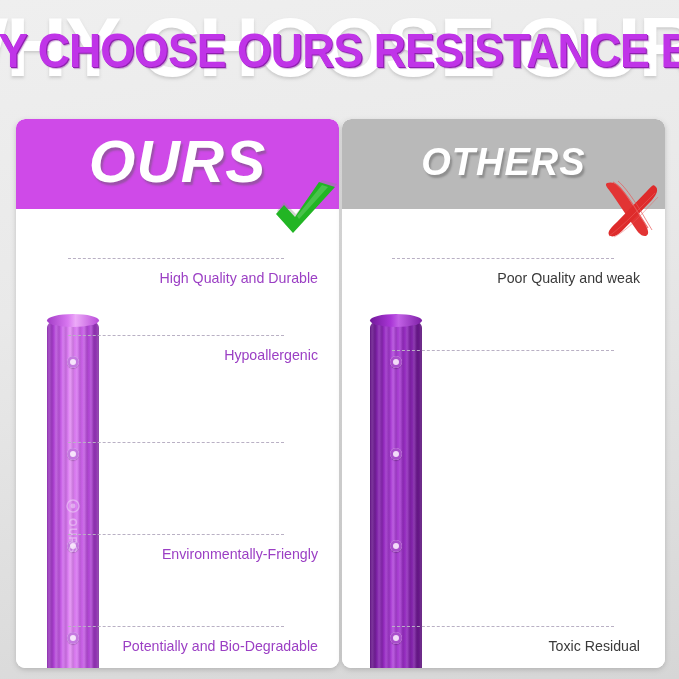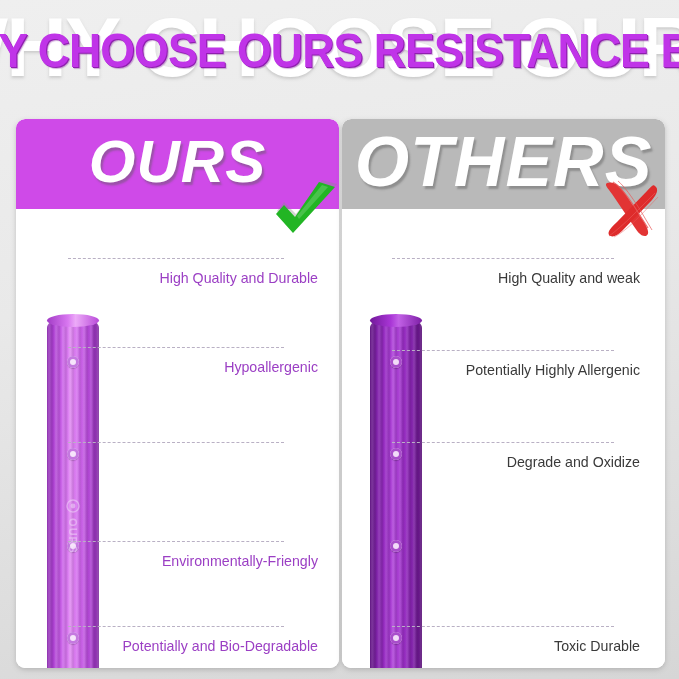"OTHERS" #header-others .panel-header-label { font-size: 70px -> 38px }
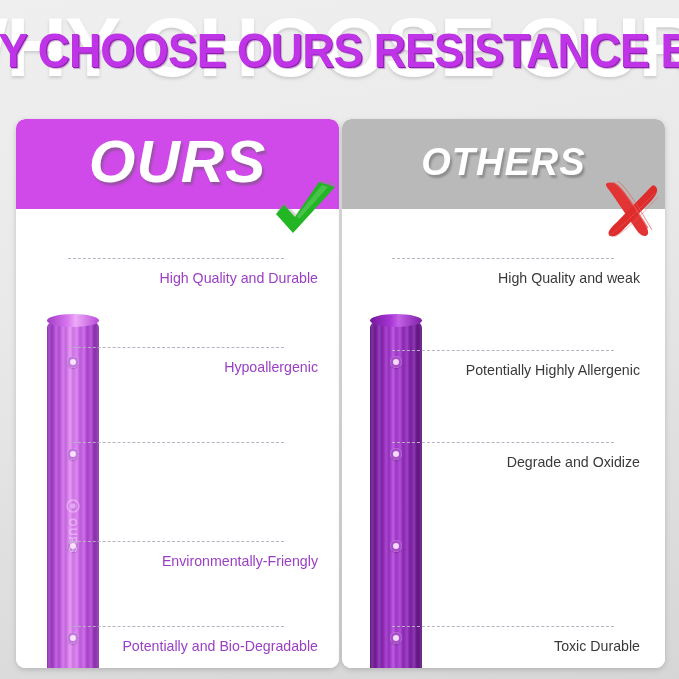"High Quality and weak" div.row-label { text: High -> Poor }
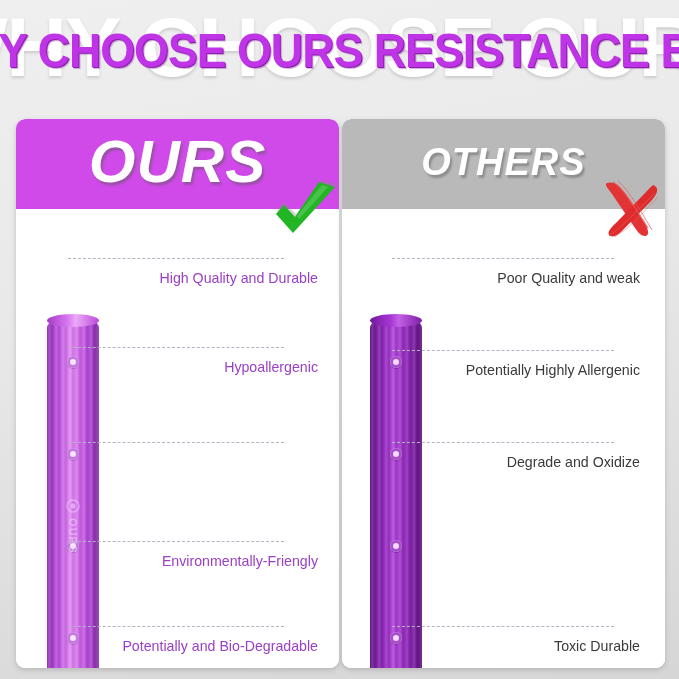"Hypoallergenic" div.row { top: 138px -> 126px }
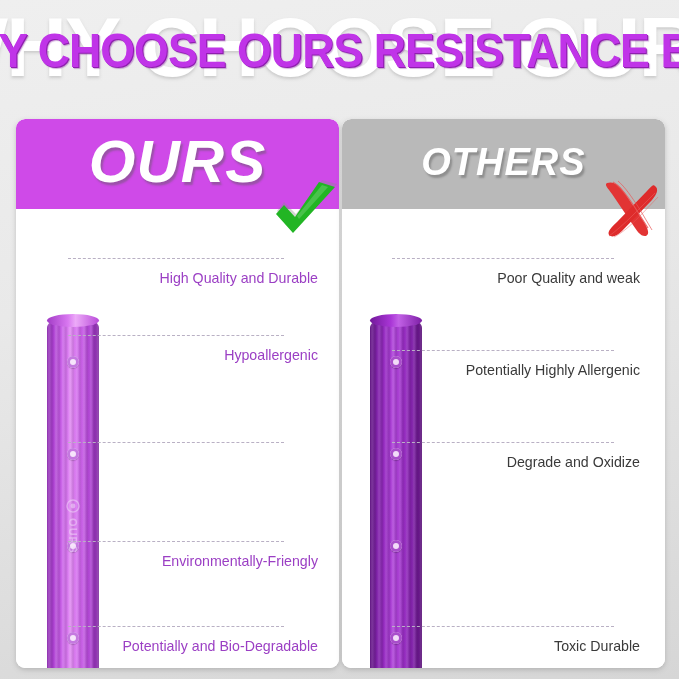"Potentially Highly Allergenic" div.row-label { html: <div>Potentially Highly Allergenic</div> -> none }
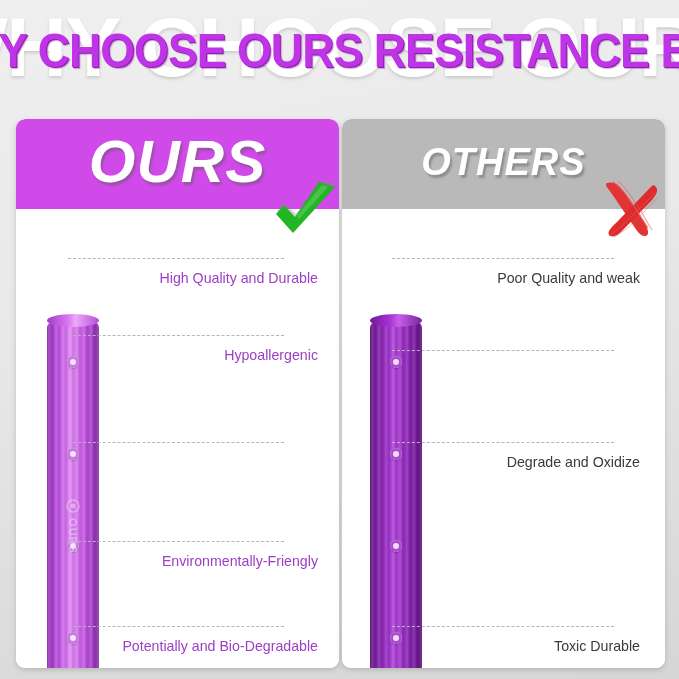"Degrade and Oxidize" div.row { html: <div> <div></div> <div>Degrade and Oxidize</div> </div> -> none }
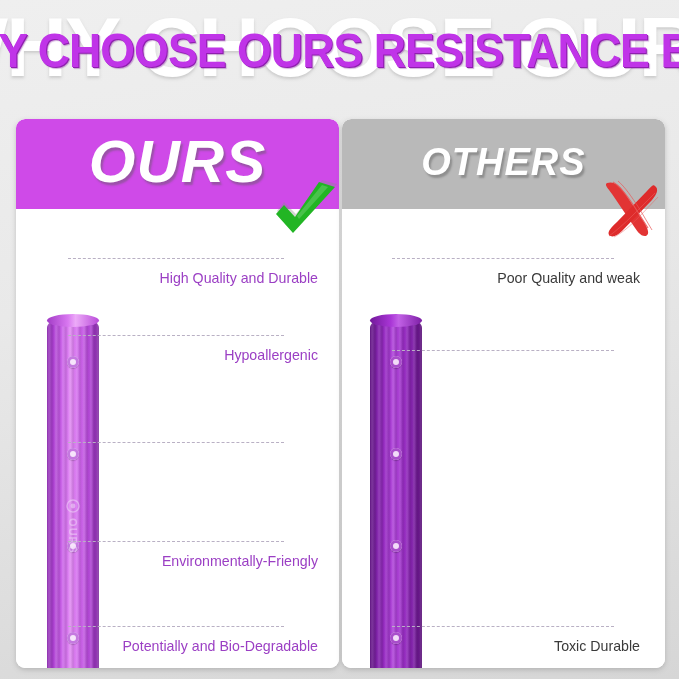"Environmentally-Friengly" div.row { top: 332px -> 325px }
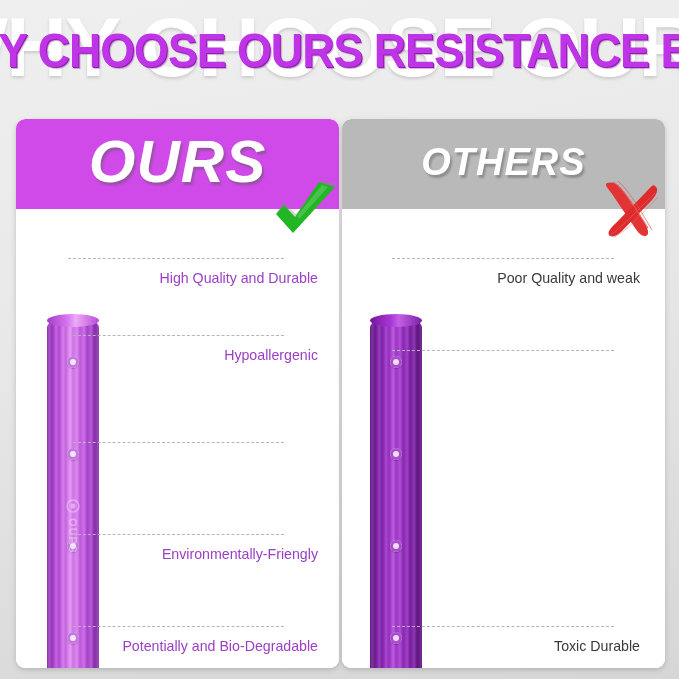"Toxic Durable" div.row-label { text: Durable -> Residual }
